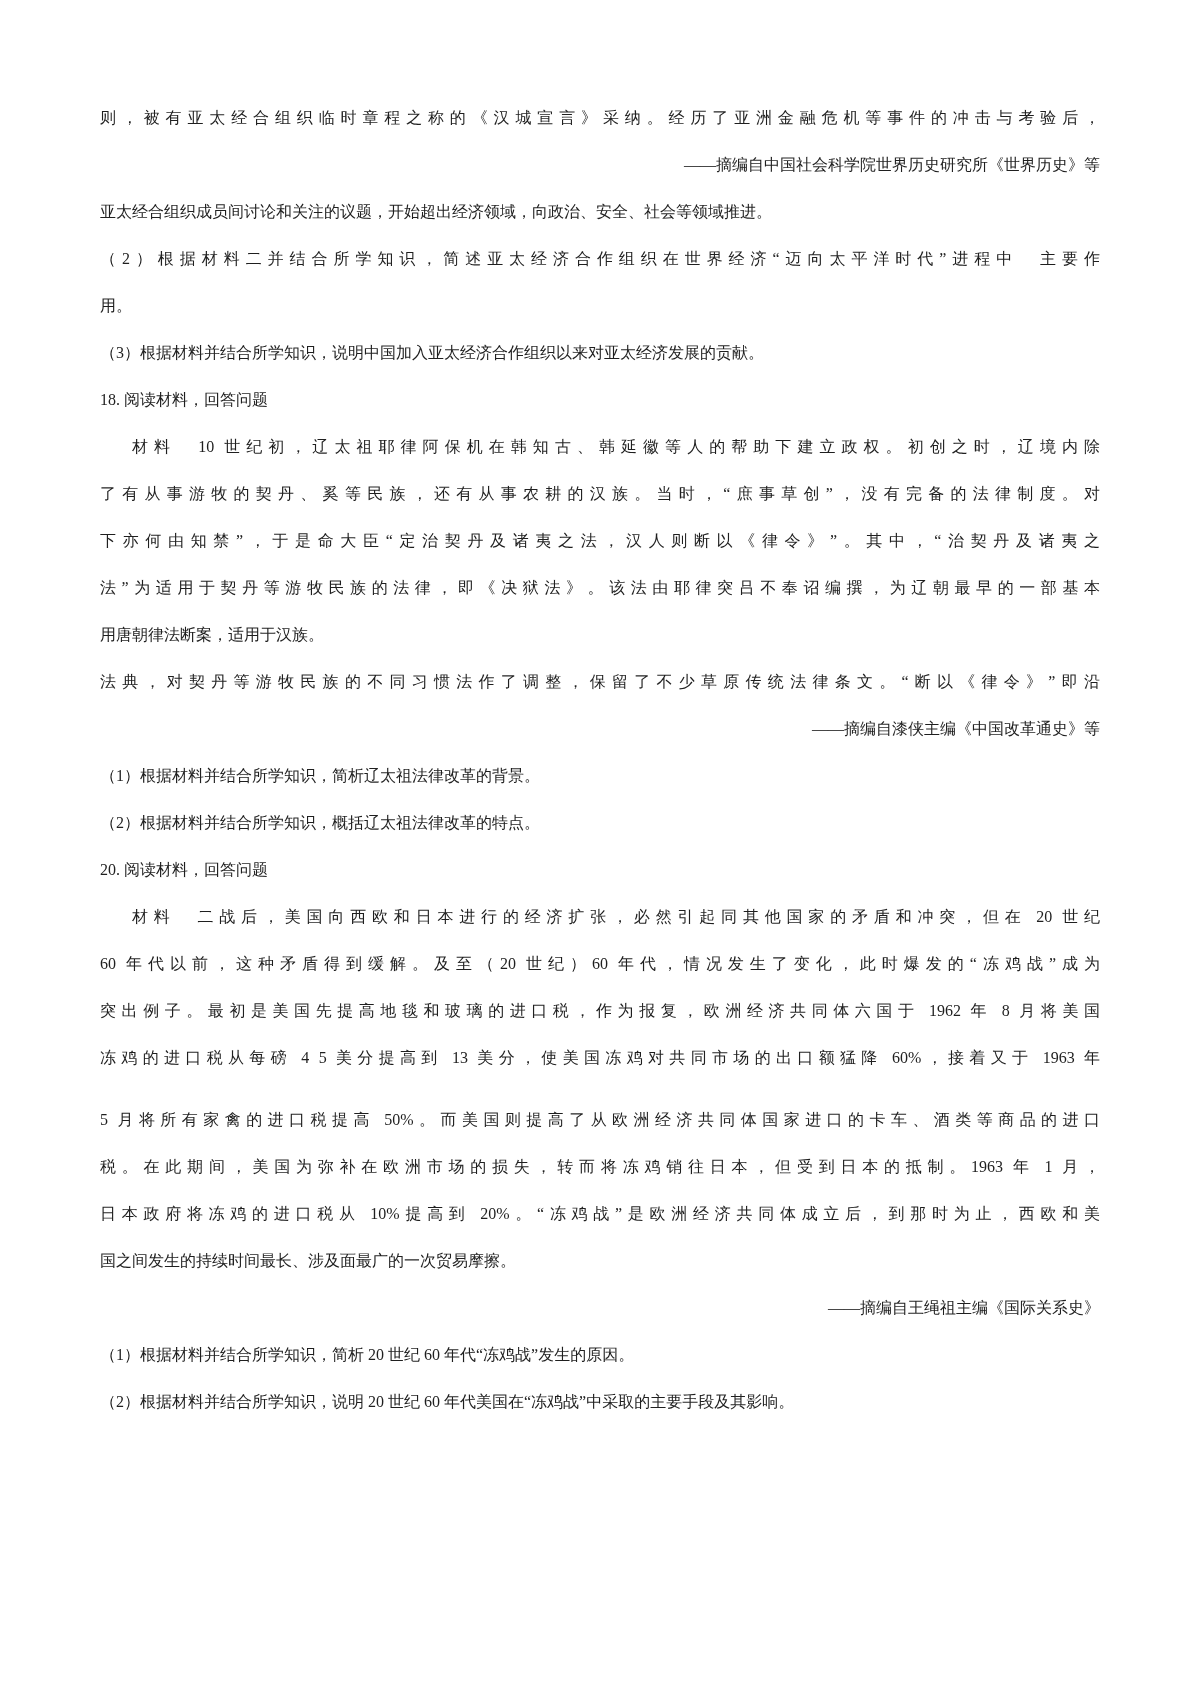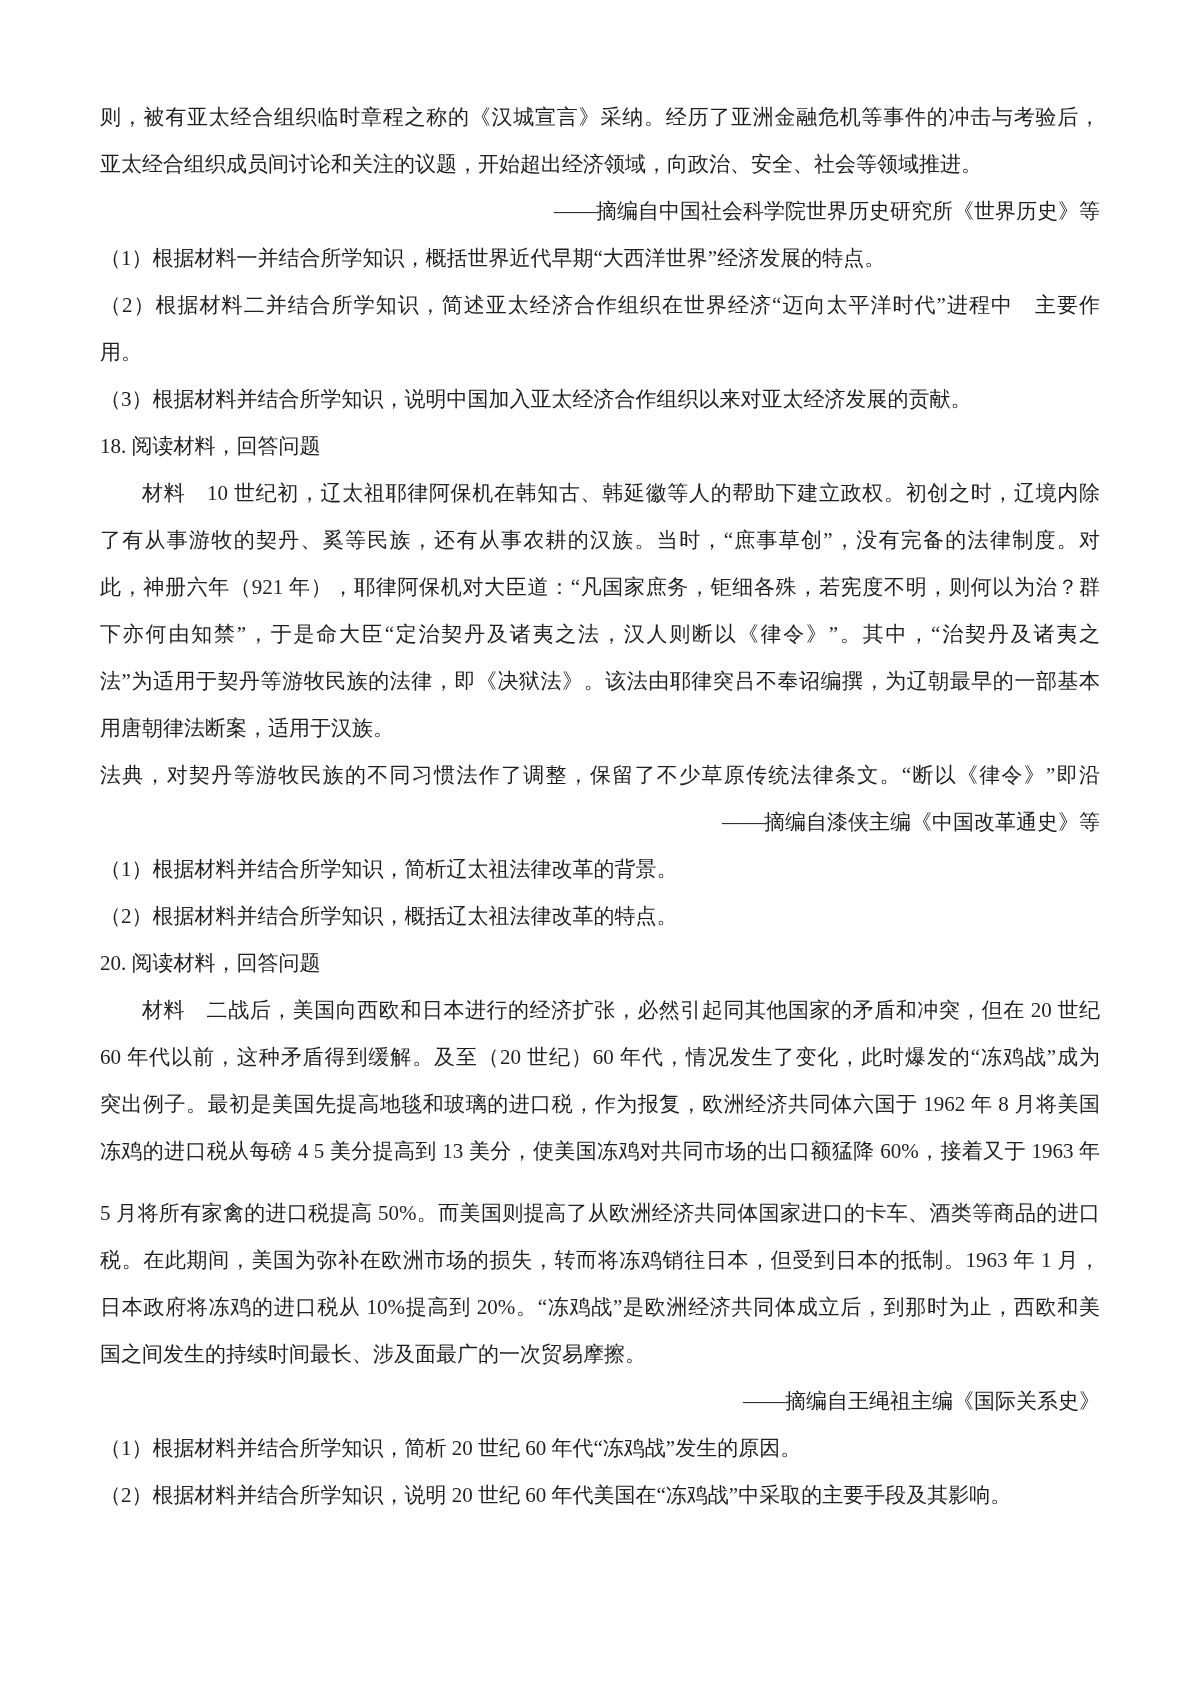"则，被有亚太经合组织临时章程之称的《汉城宣言》采纳。经历了亚洲金融危机等事件的冲" .page { font-size: 21px -> 16px }
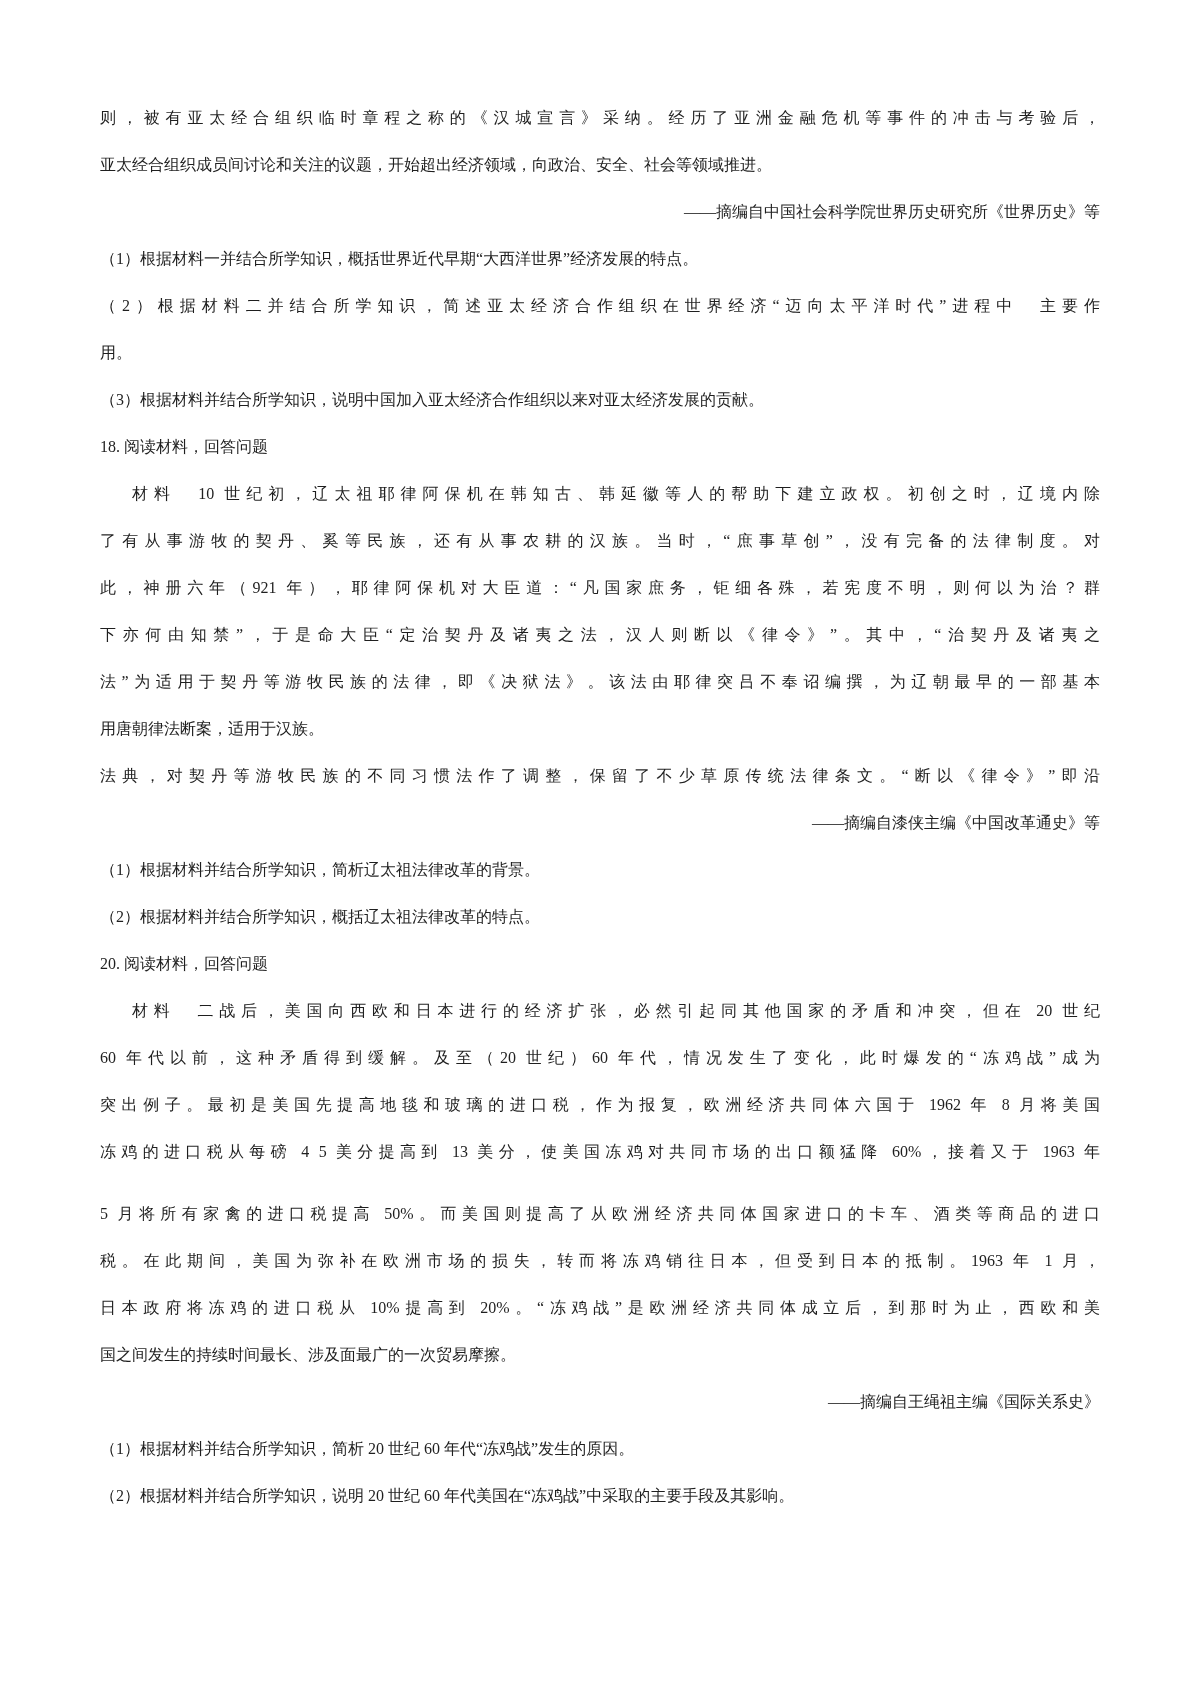"亚太经合组织成员间讨论和关注的议题，开始超出经济领域，向政治、安全、社会等领域推" div.ln { order: before "——摘编自中国社会科学院世界历史研究所《世界历史》等" -> after "——摘编自中国社会科学院世界历史研究所《世界历史》等" }
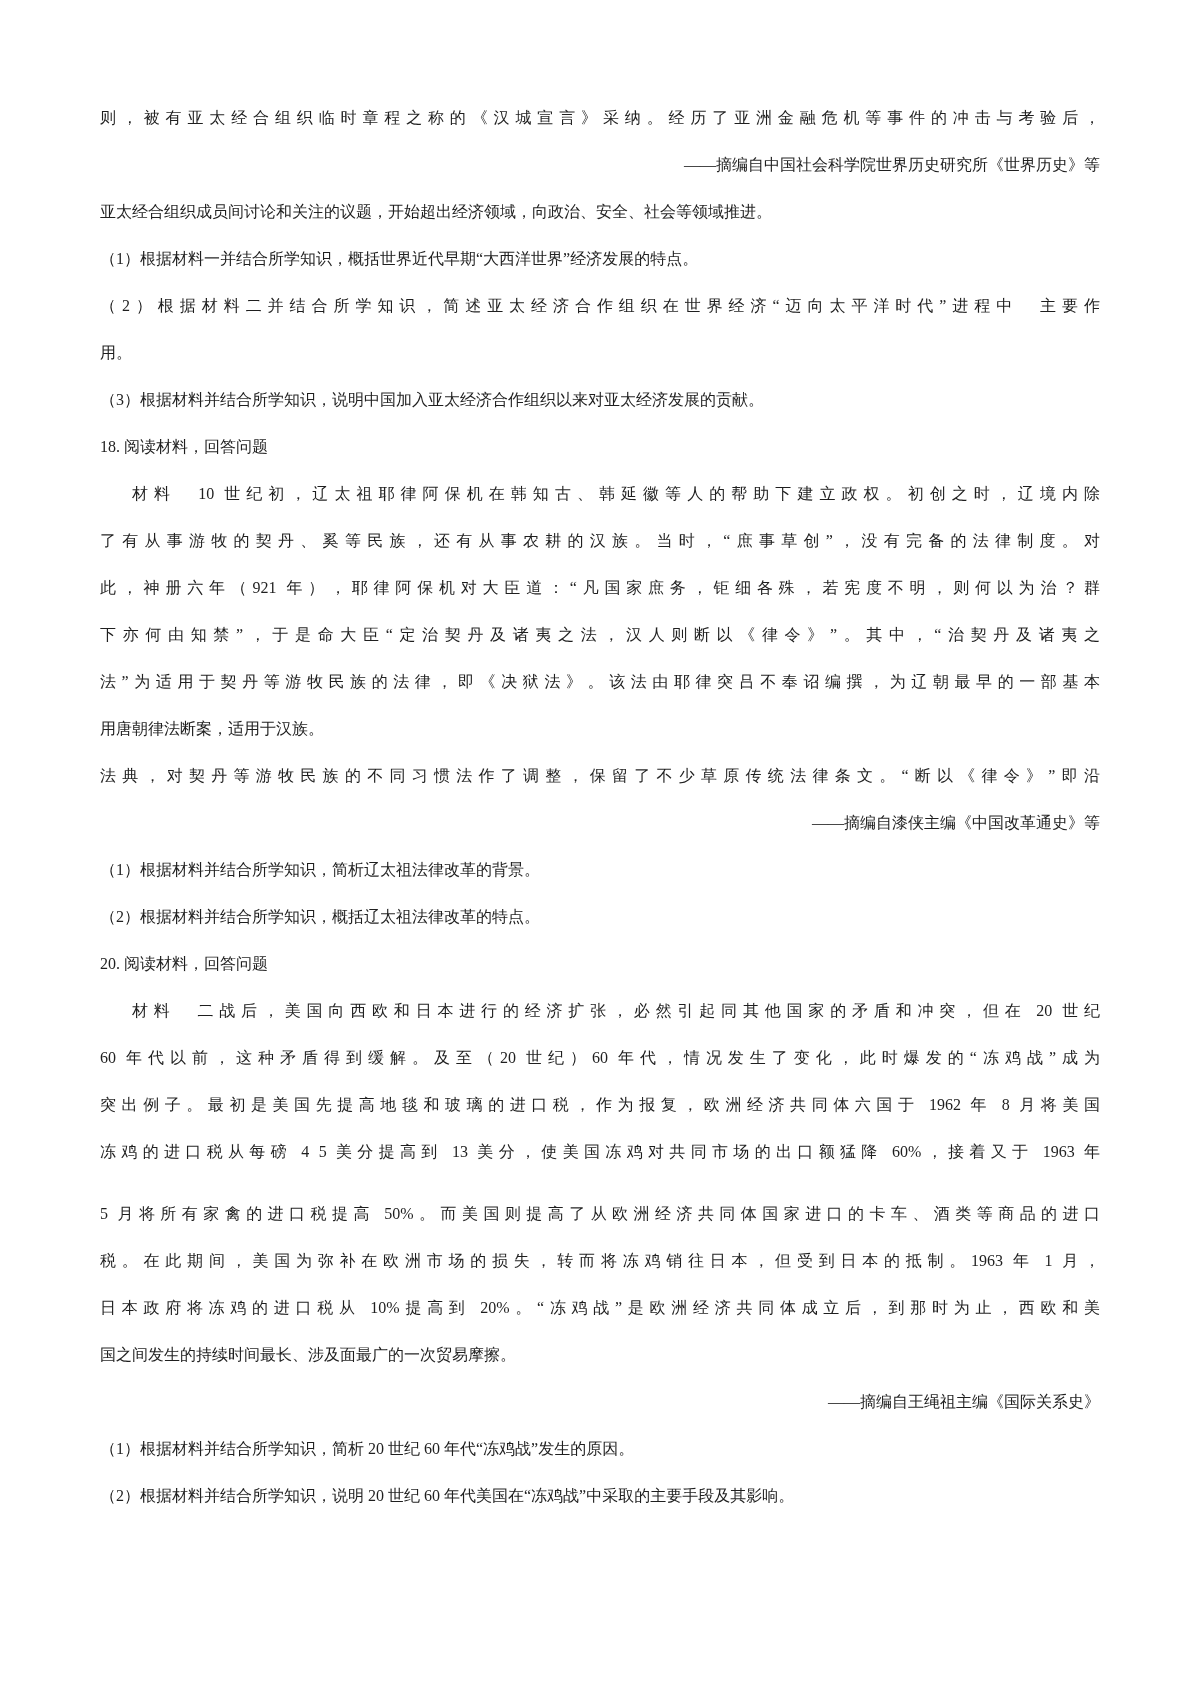"（1）根据材料一并结合所学知识，概括世界近代早期“大西洋世界”经济发展的特点。" div.ln { html: <div>（1）根据材料一并结合所学知识，概括世界近代早期“大西洋世界”经济发展的特点。</div> -> none }
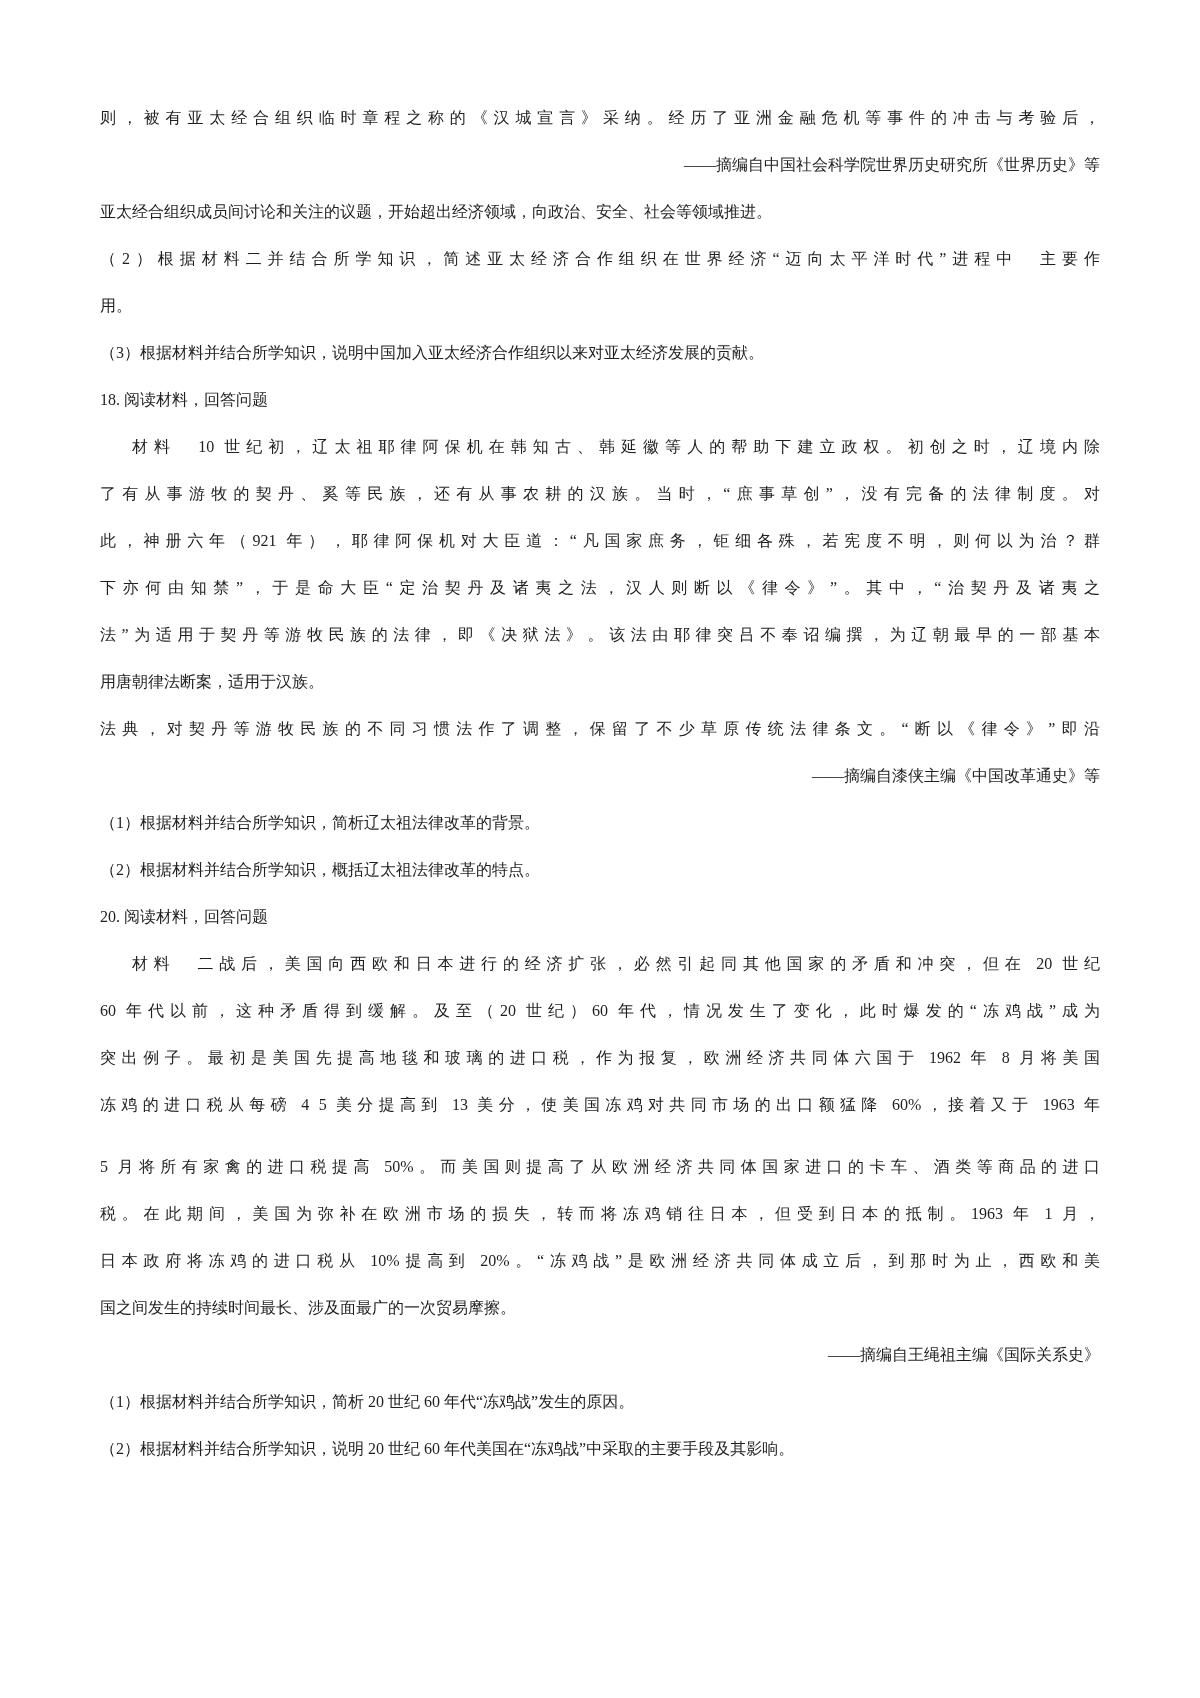"此，神册六年（921" div.ln { html: <div>此，神册六年（921 年），耶律阿保机对大臣道：“凡国家庶务，钜细各殊，若宪度不明，则何以为治？群</div> -> none }
